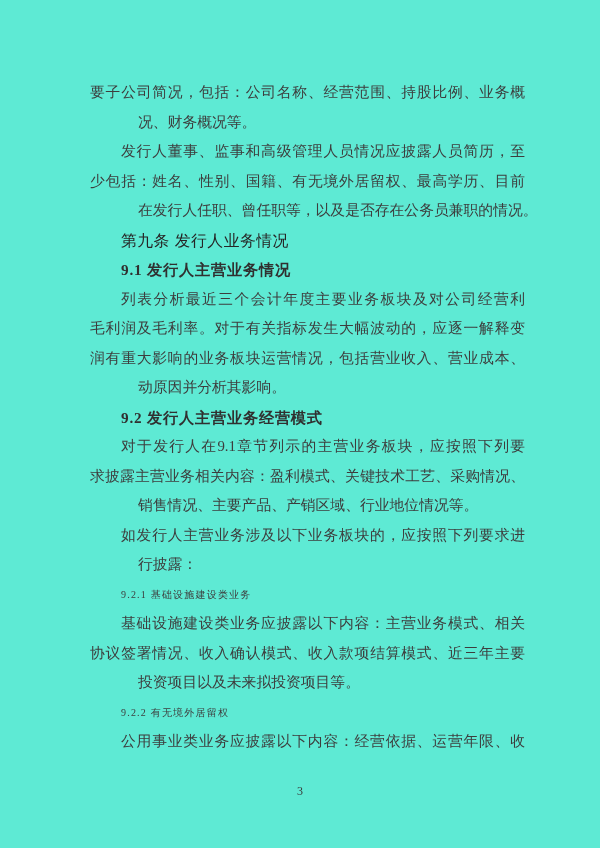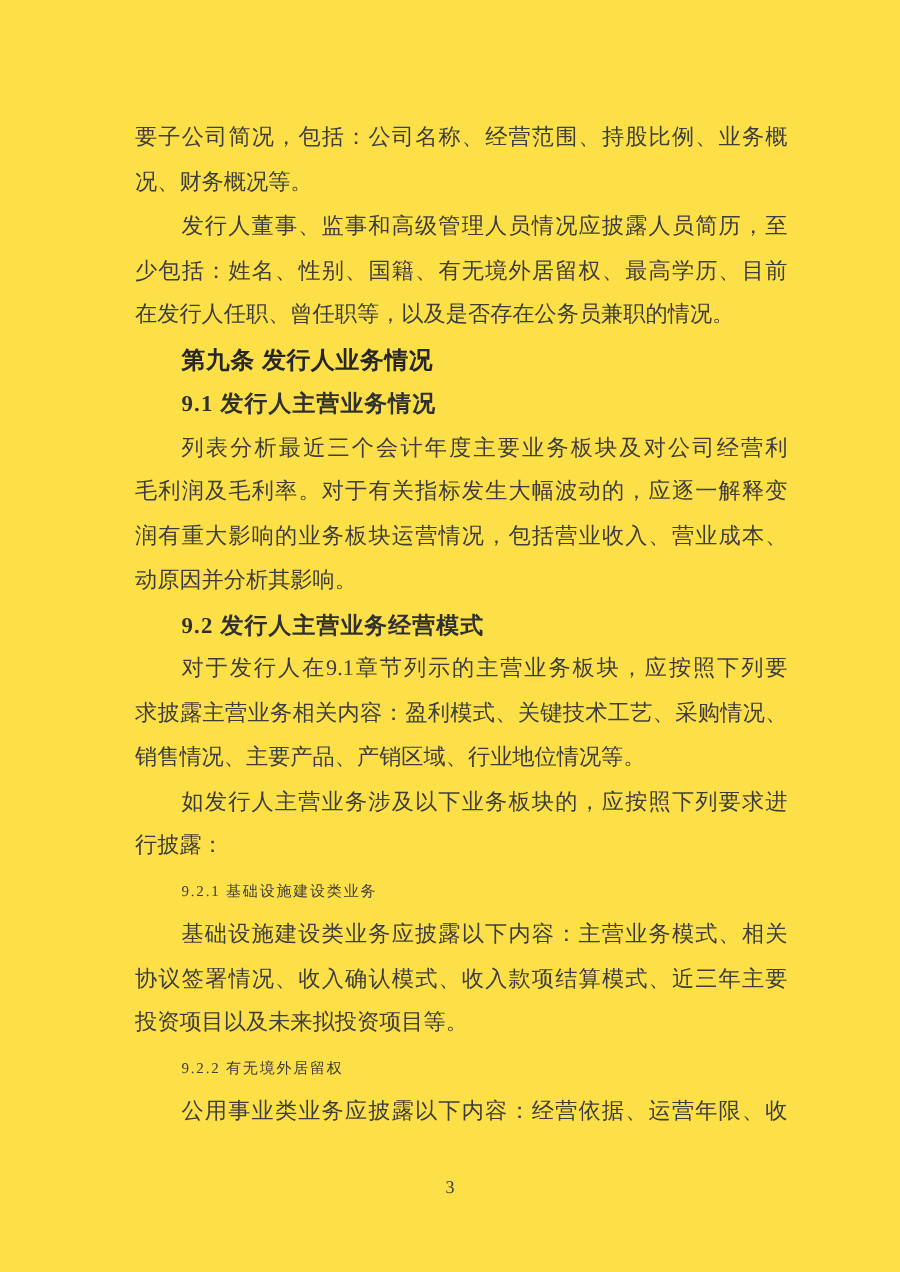"要子公司简况，包括：公司名称、经营范围、持股比例、业务概" .page { background: #fde047 -> #5eead4 }
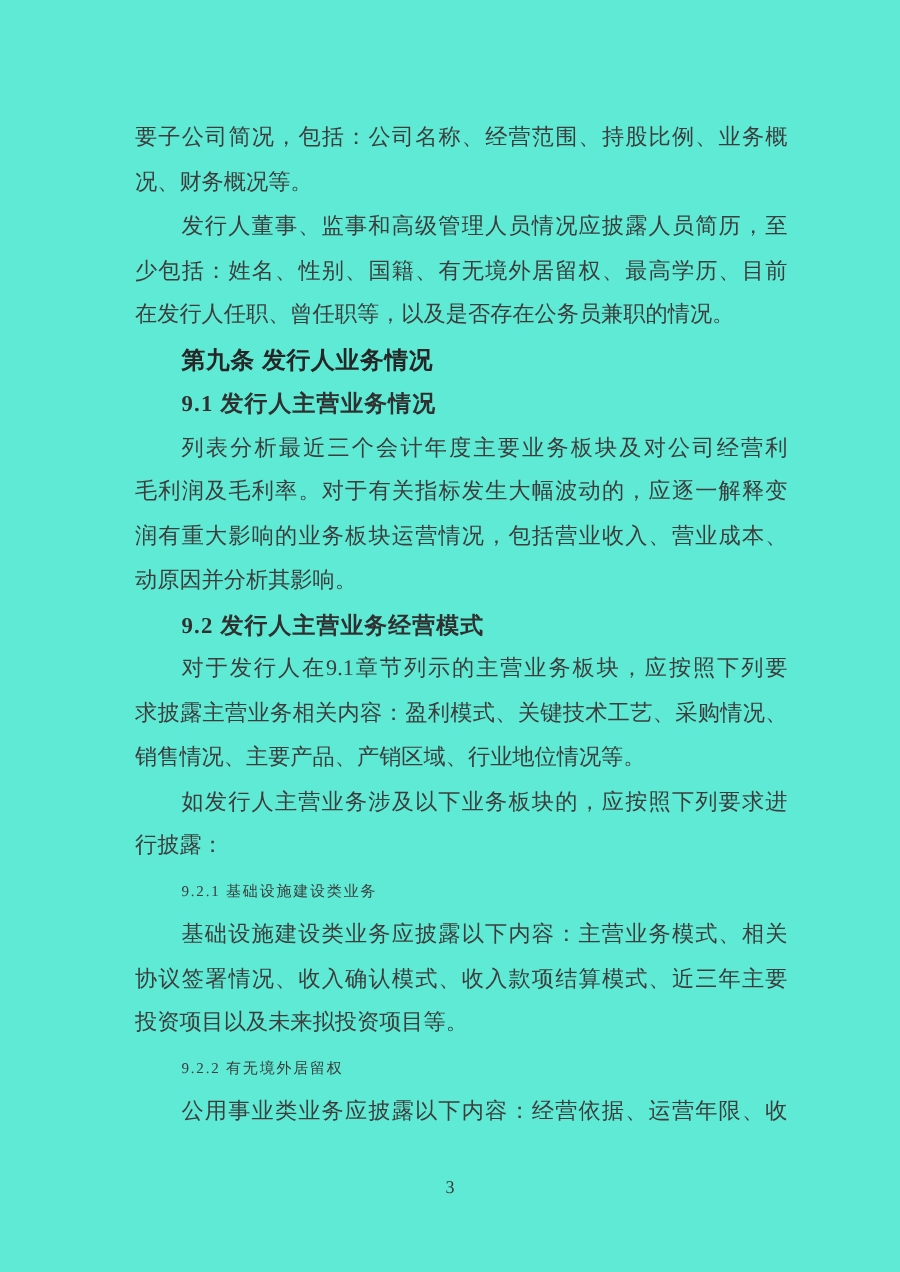"况、财务概况等。" .tline.last { margin-left: none -> 48px }
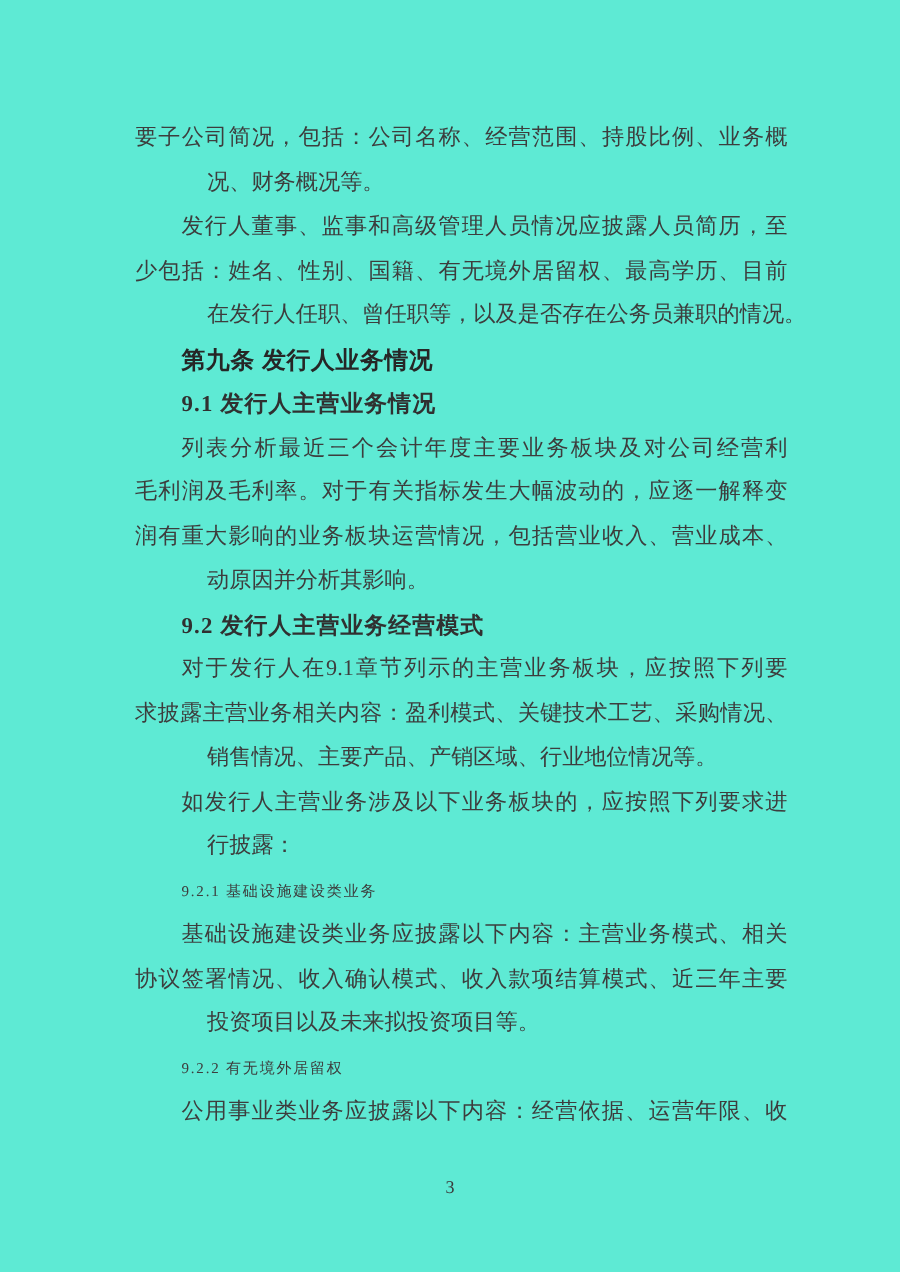"第九条 发行人业务情况" .h-chapter { font-weight: bold -> normal }
